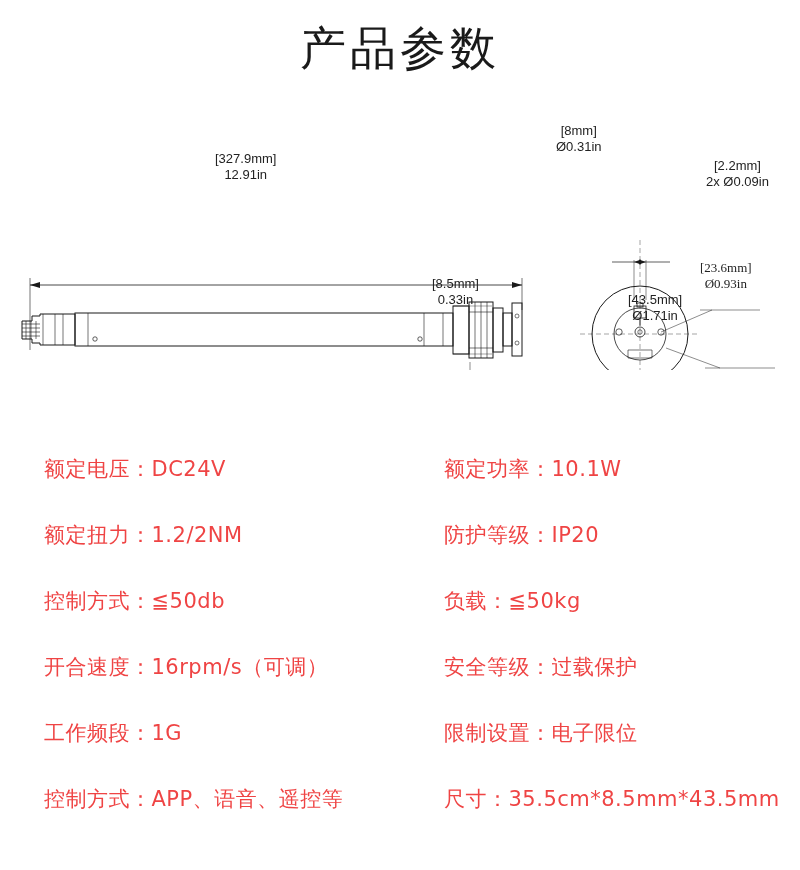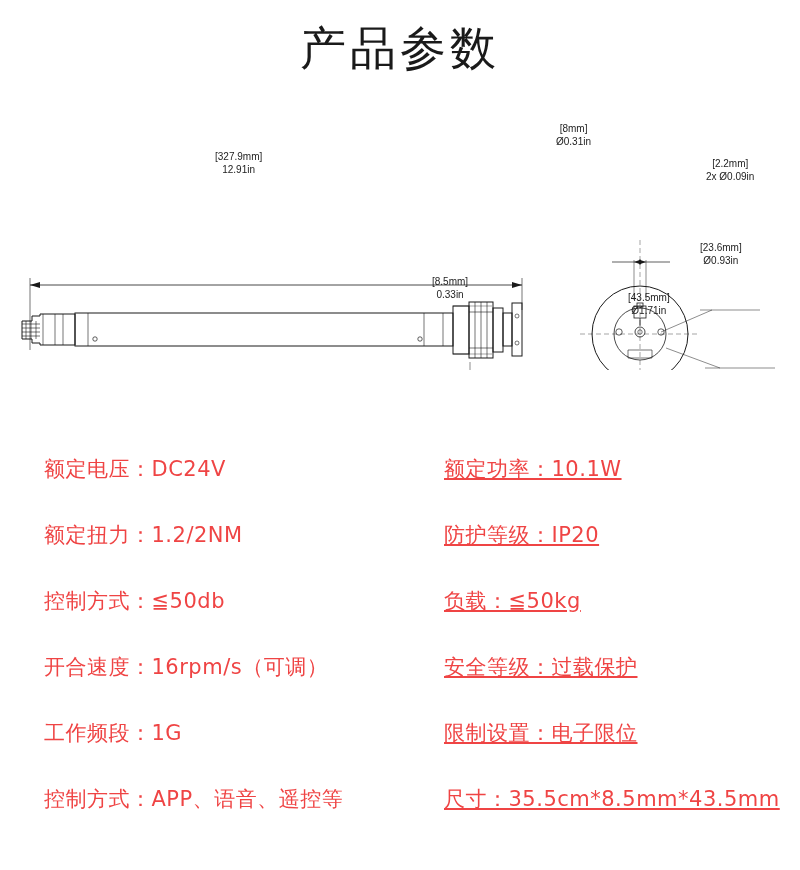"[8mm]" .dim-label { font-size: 10px -> 13px }
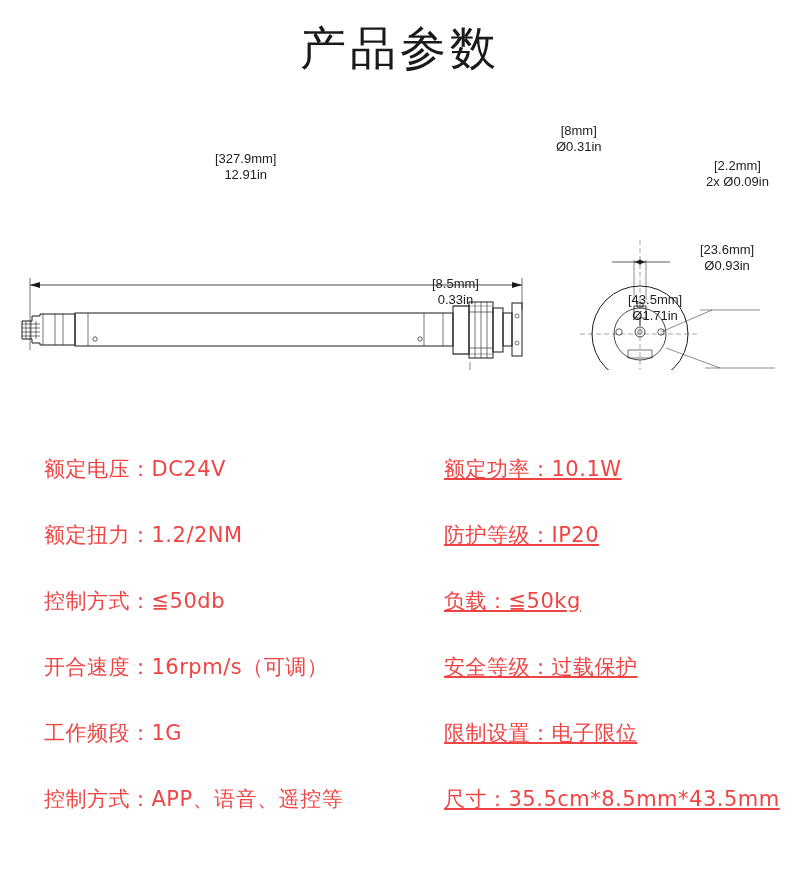"[23.6mm]" div.dim-label { font-family: none -> Liberation Serif, serif; top: 142px -> 160px }
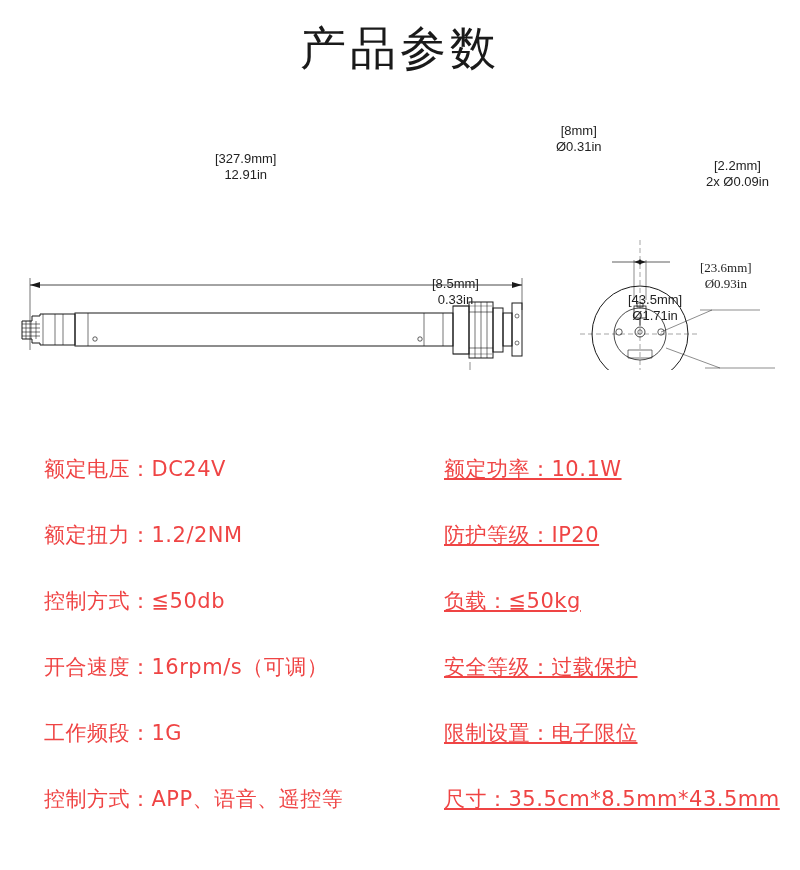"额定功率：10.1W" .spec-cell.right { text-decoration: underline -> none }
